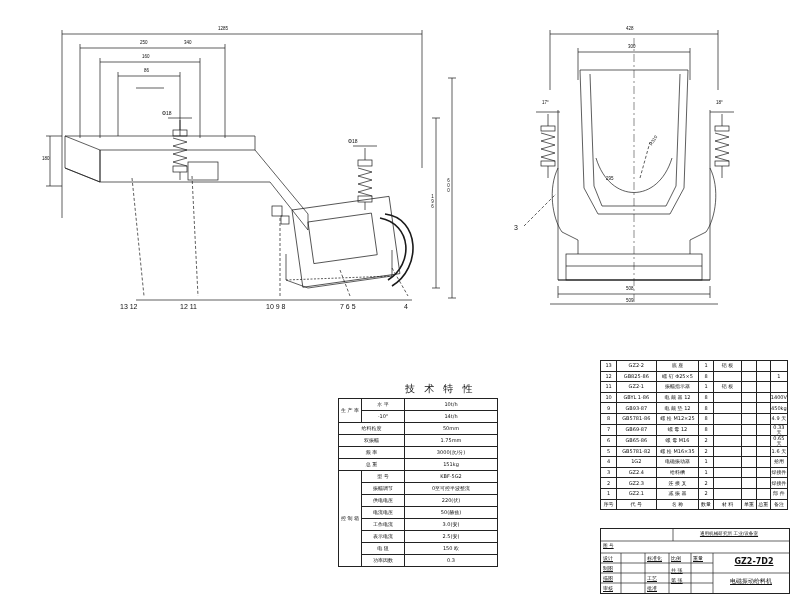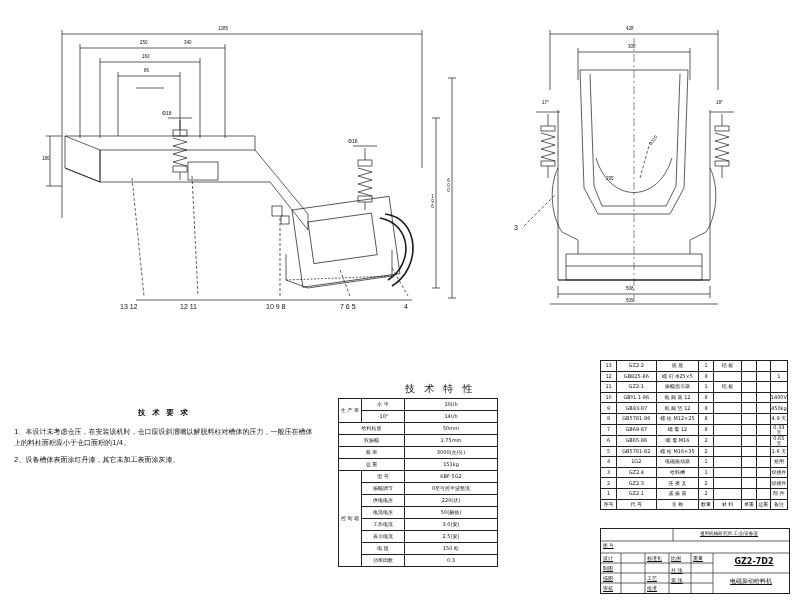"技 术 要 求" div { html: <div> <div>技 术 要 求</div> <p>1、本设计未考虑仓压，在安装该机时，仓口应设斜溜嘴以解脱料柱对槽体的压力，一般压在槽体上的料柱面积应小于仓口面积的1/4。</p> <p>2、设备槽体表面涂红丹漆，其它未加工表面涂灰漆。</p> </div> -> none }
